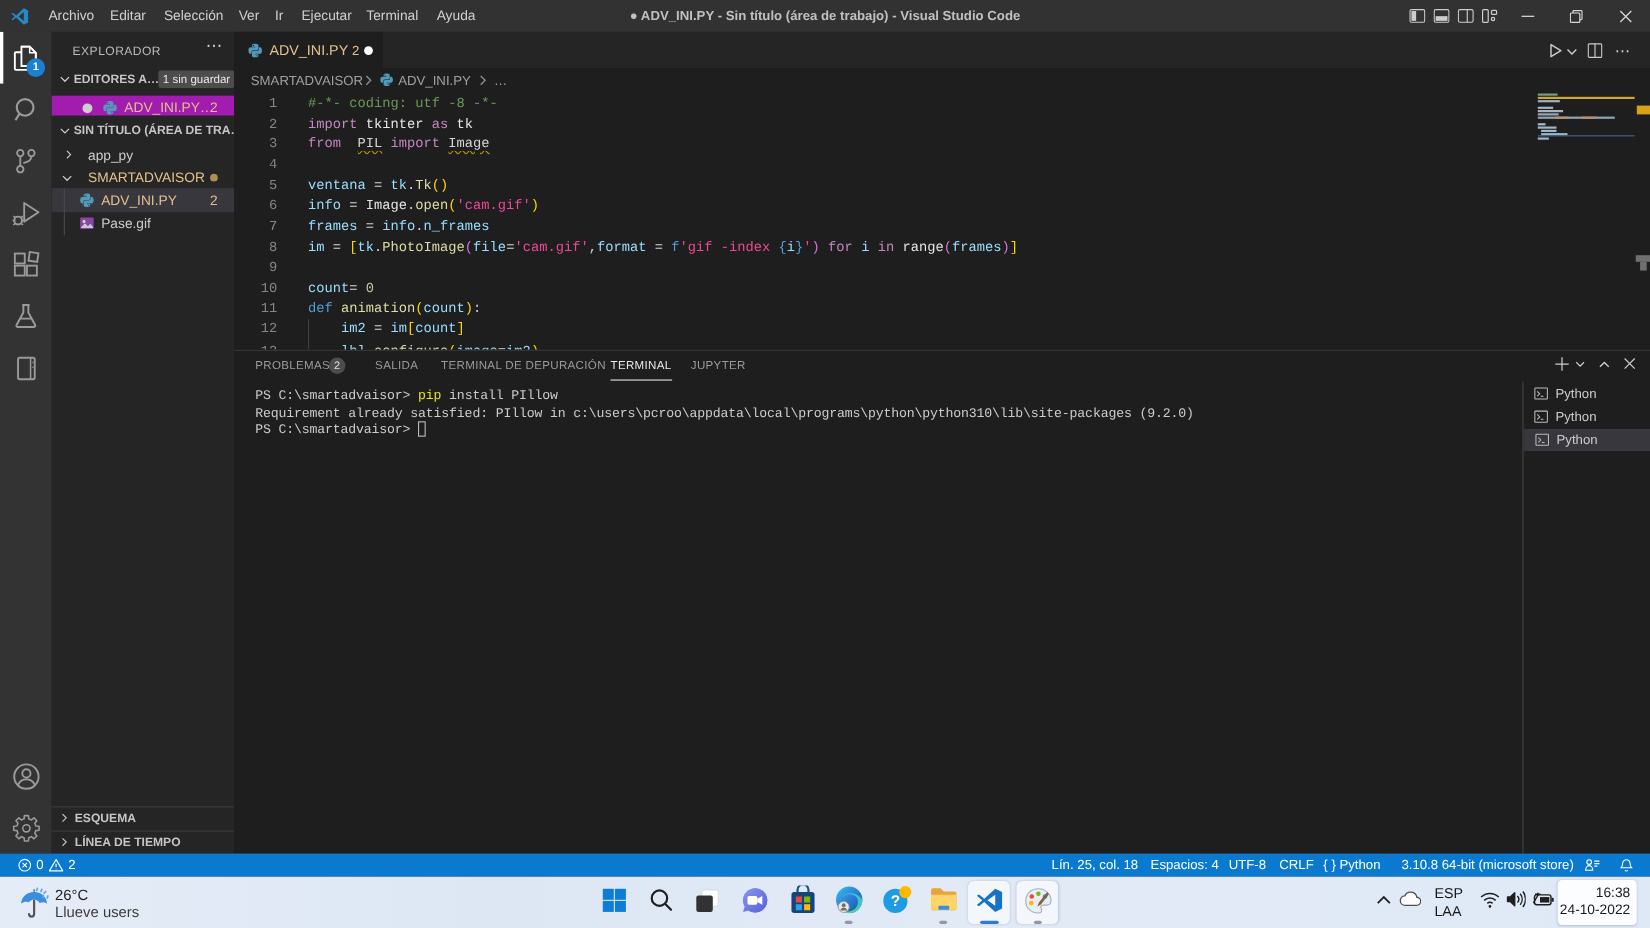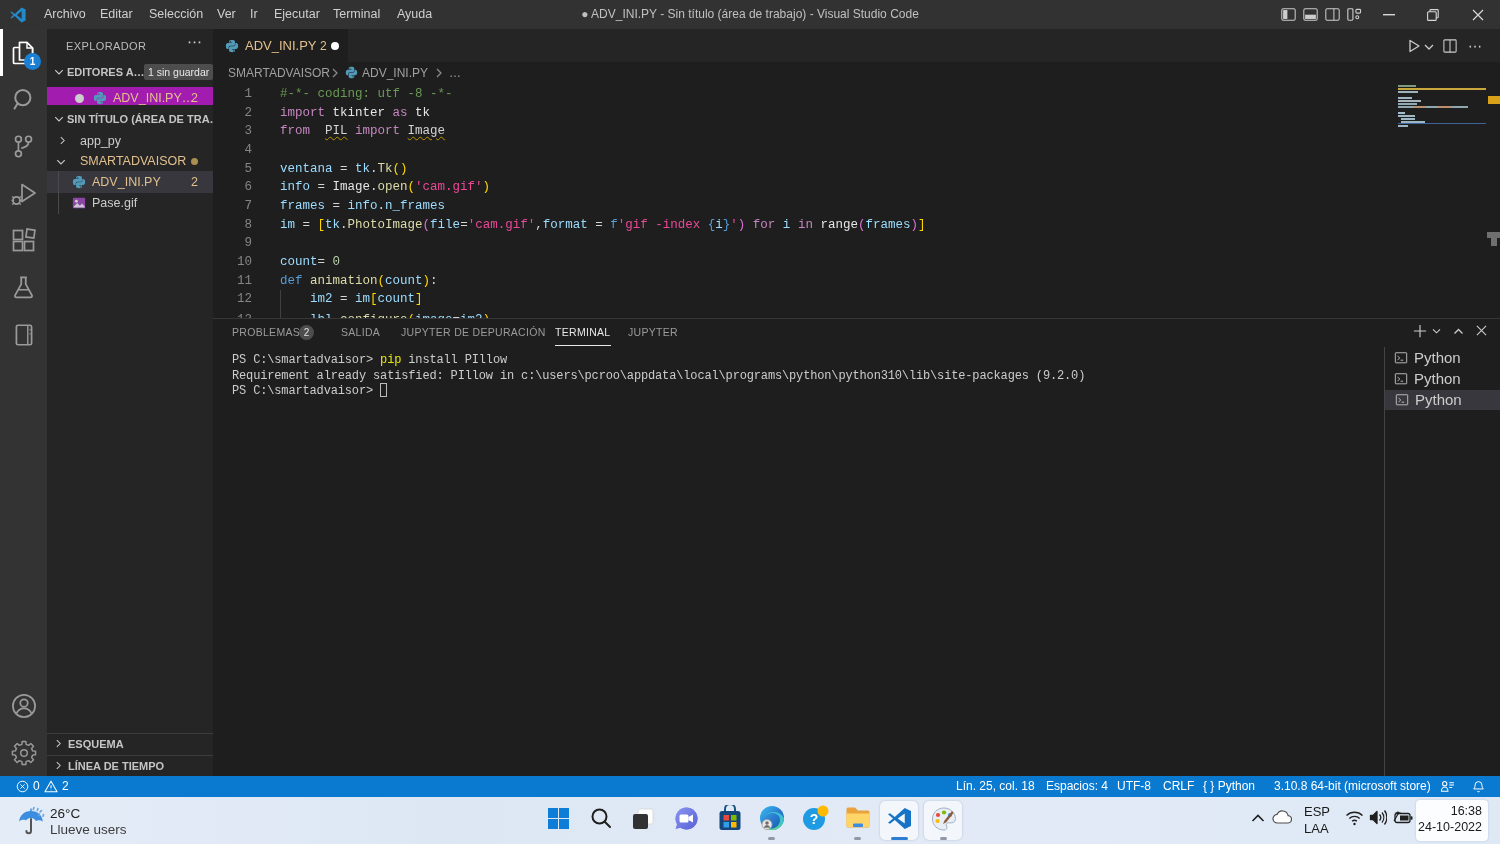"● ADV_INI.PY - Sin título" #title-text { font-weight: none -> bold }
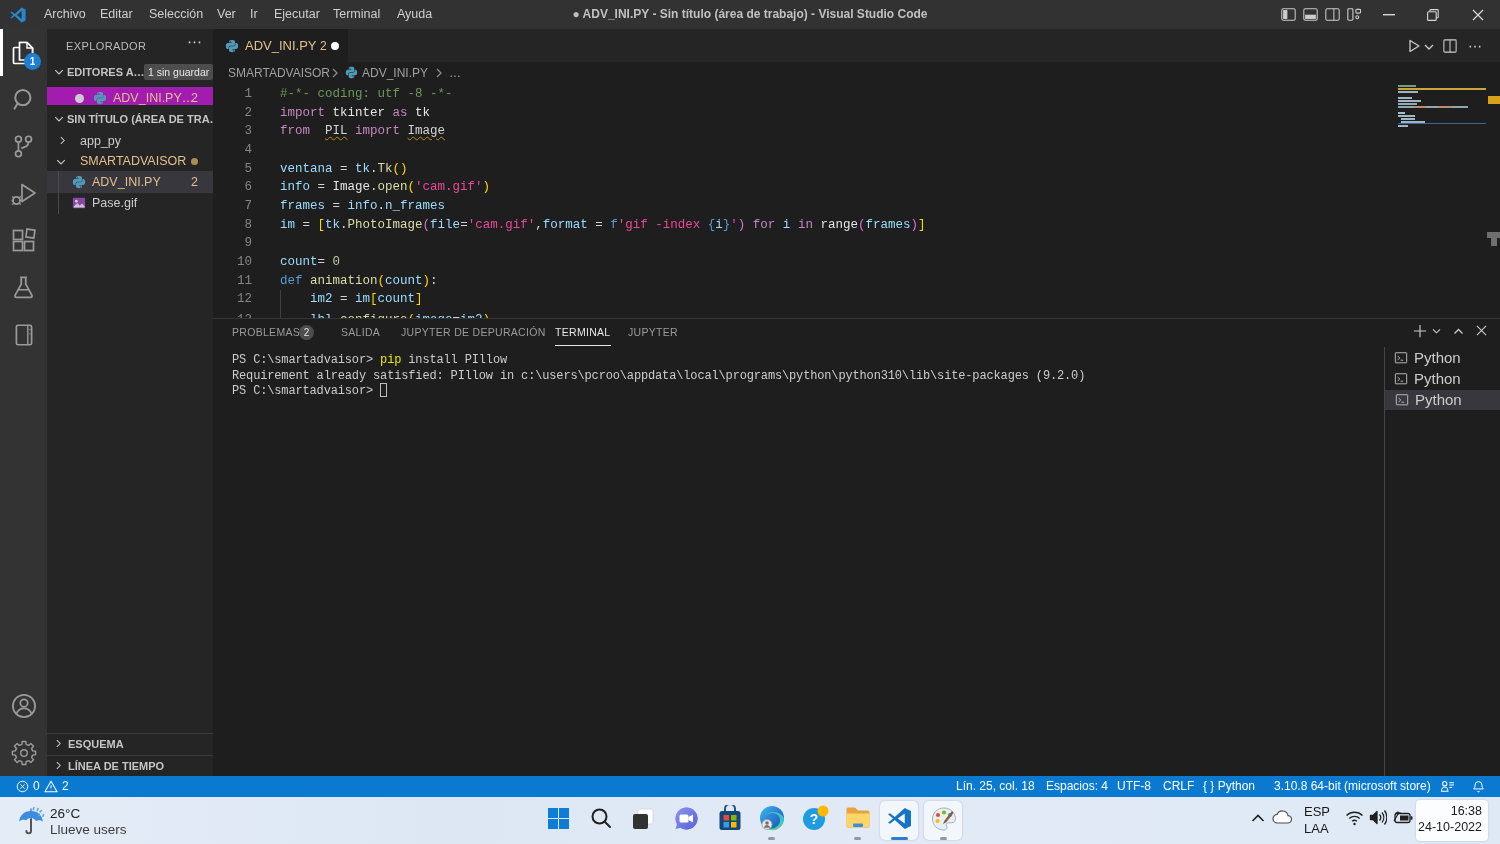"JUPYTER DE DEPURACIÓN" div.ptab { text: JUPYTER -> TERMINAL }
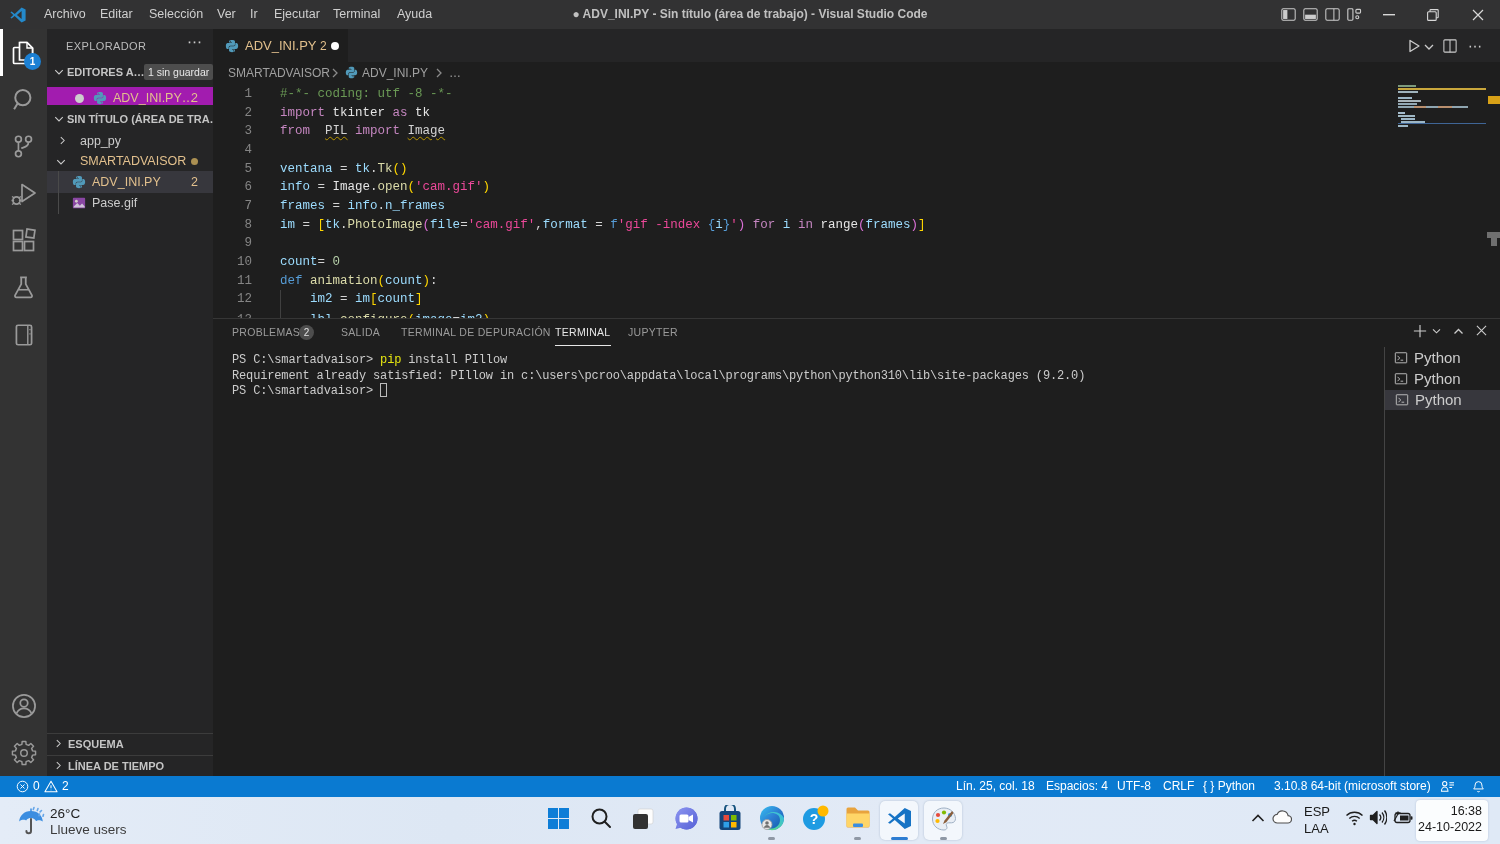"Python" .tlist-item { font-size: 15px -> 12px }
